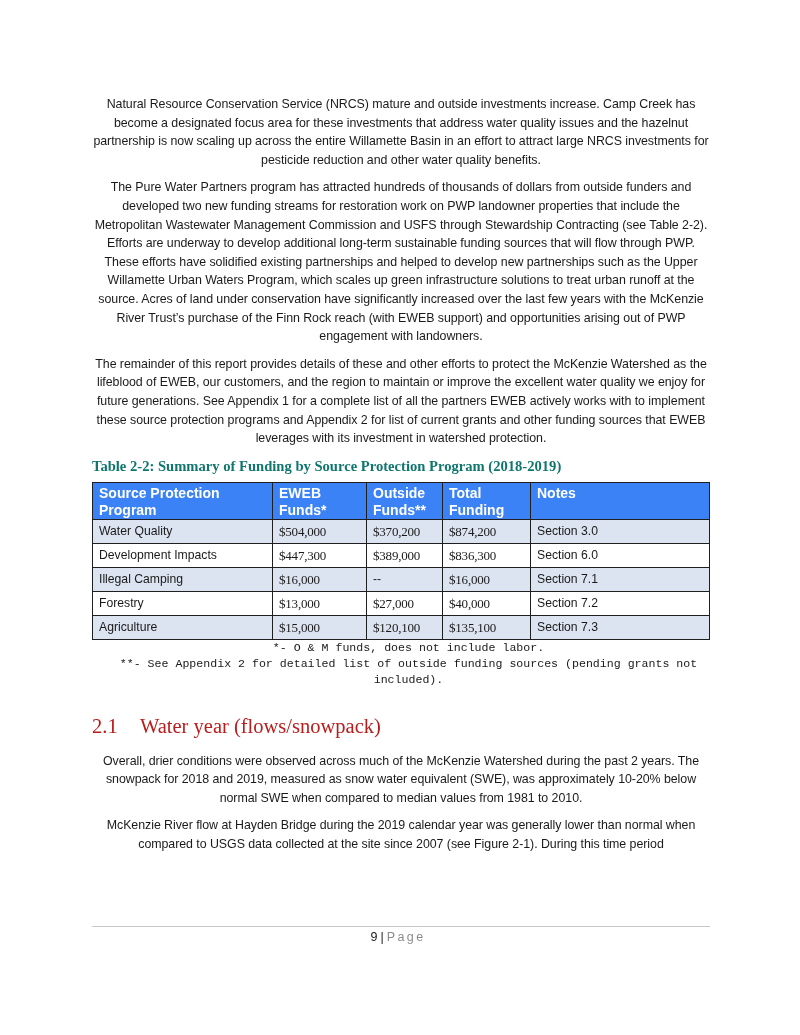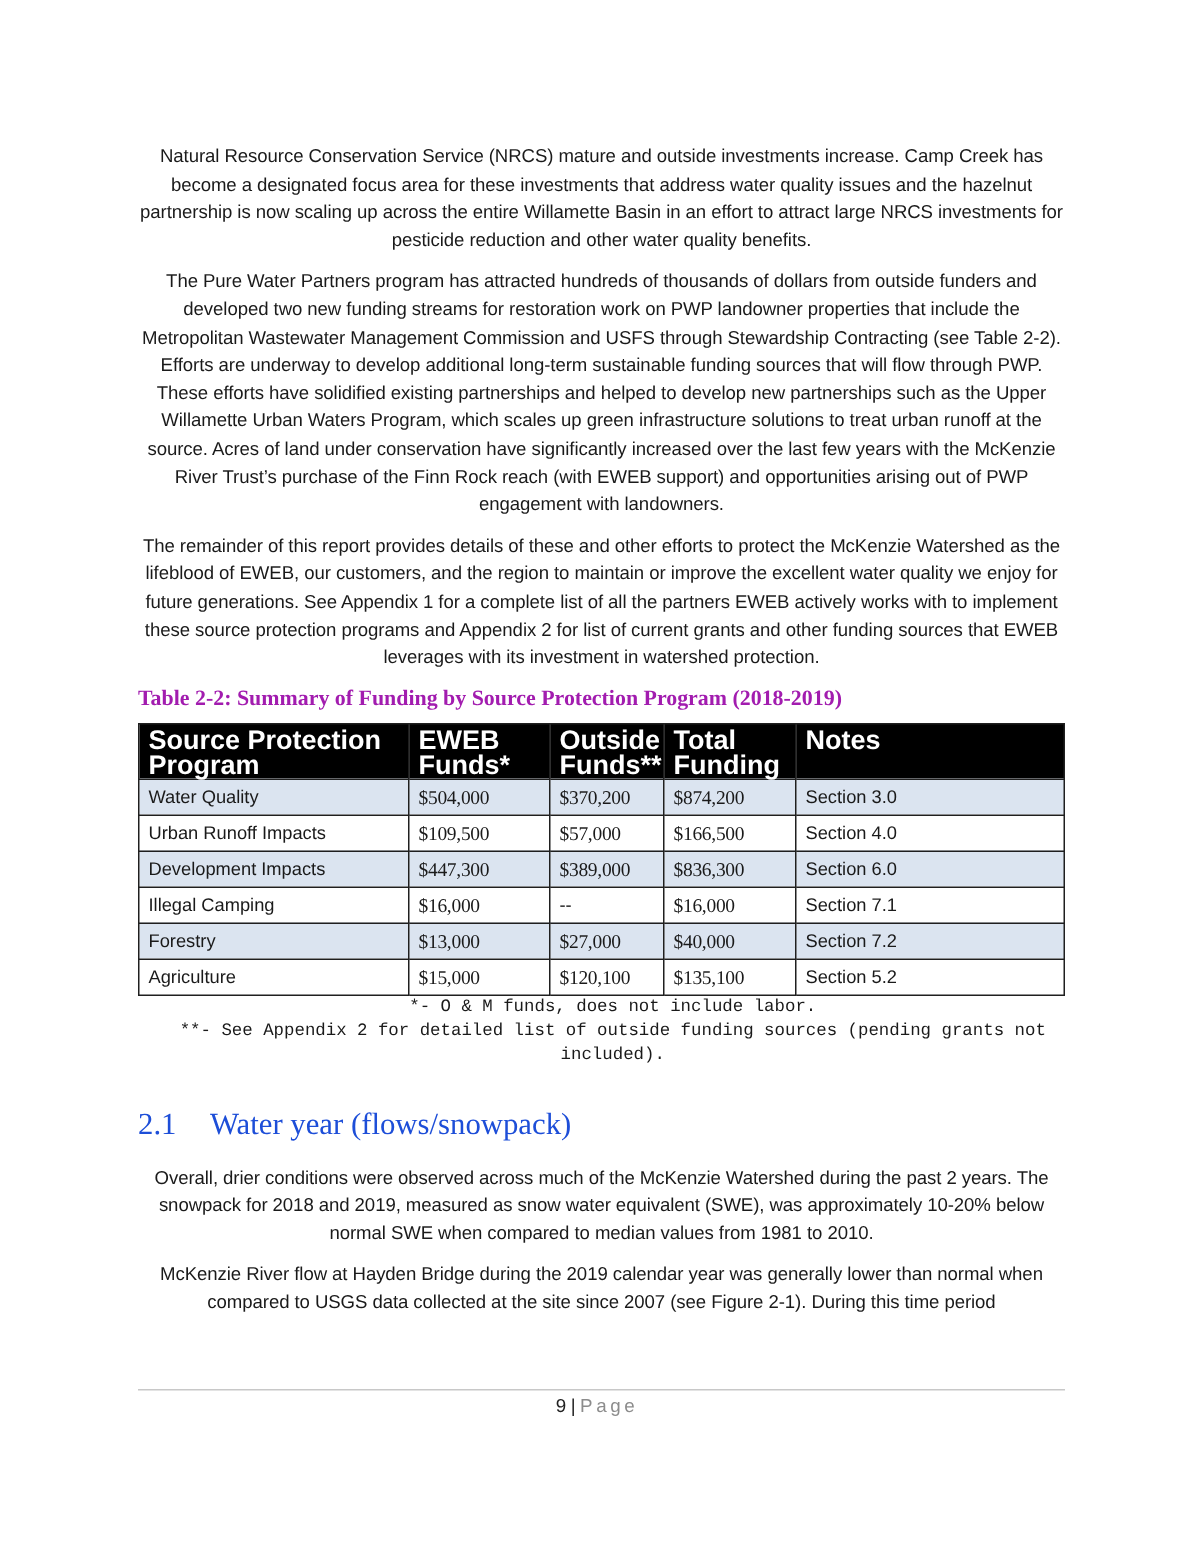"Table 2-2: Summary of Funding" .table-caption { color: #a21caf -> #0f766e }
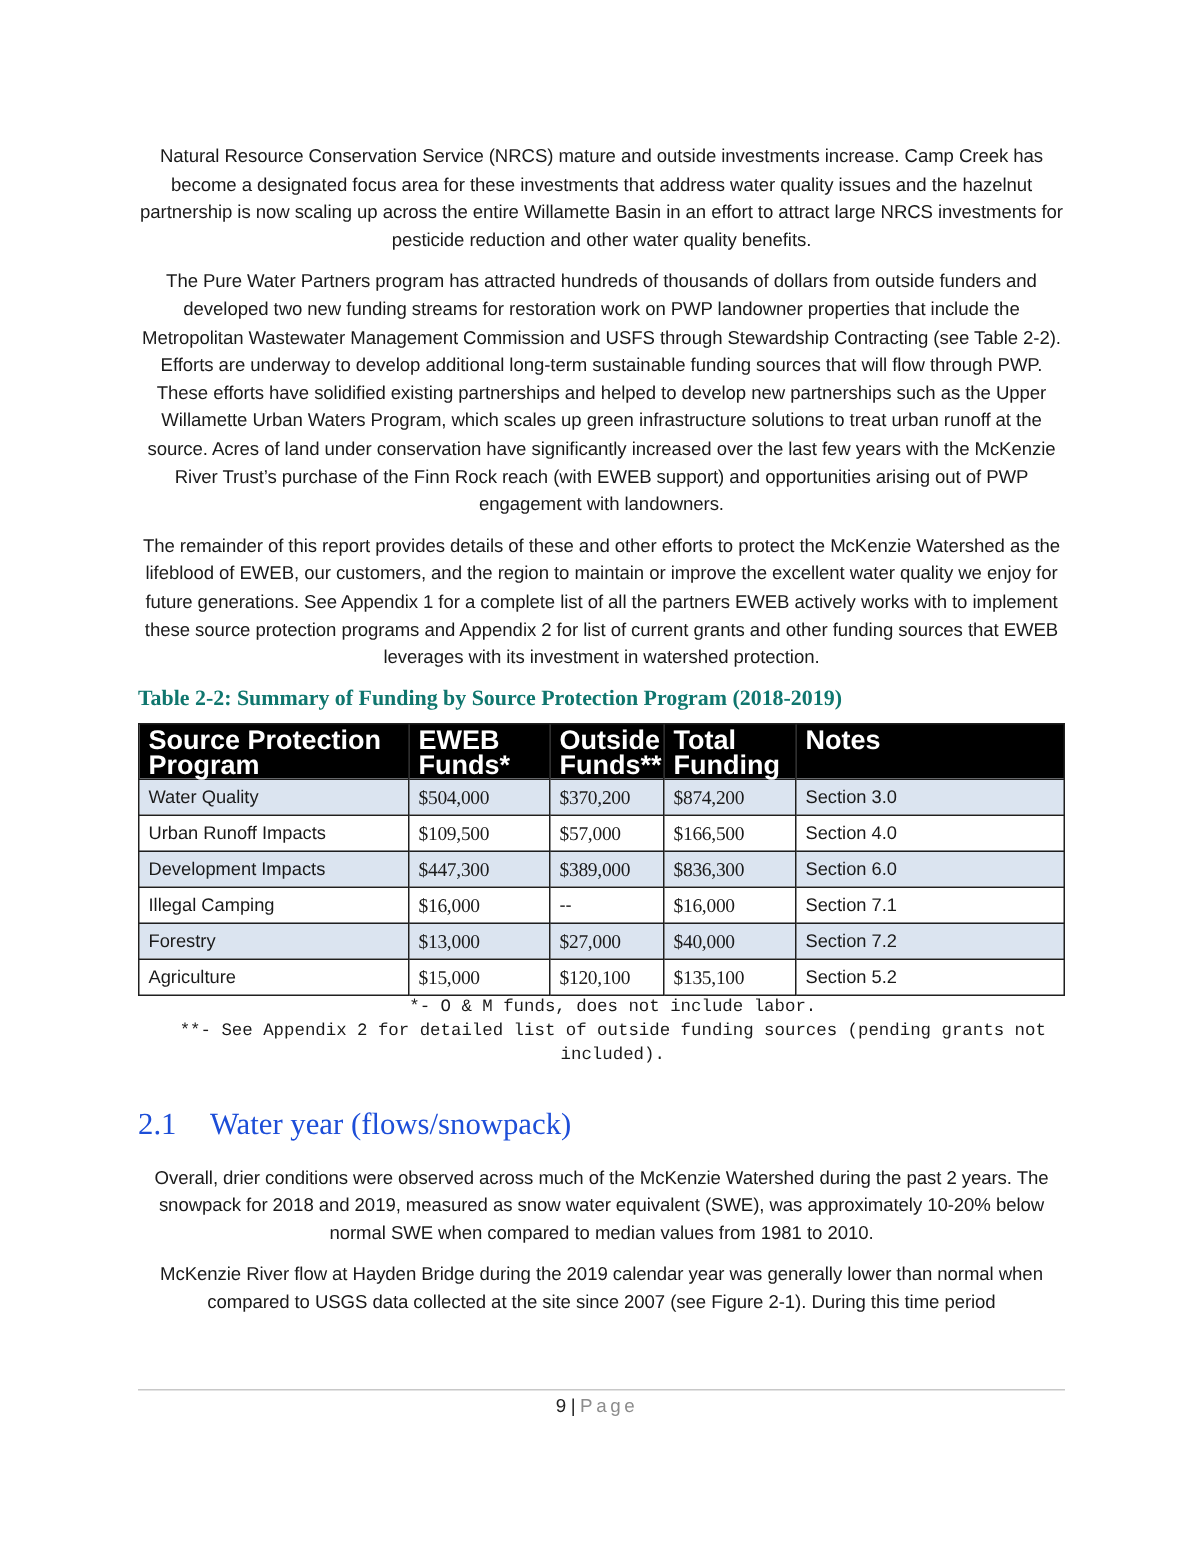"Source Protection Program" table.funding thead th { background: #000000 -> #3b82f6; font-size: 18px -> 14px }
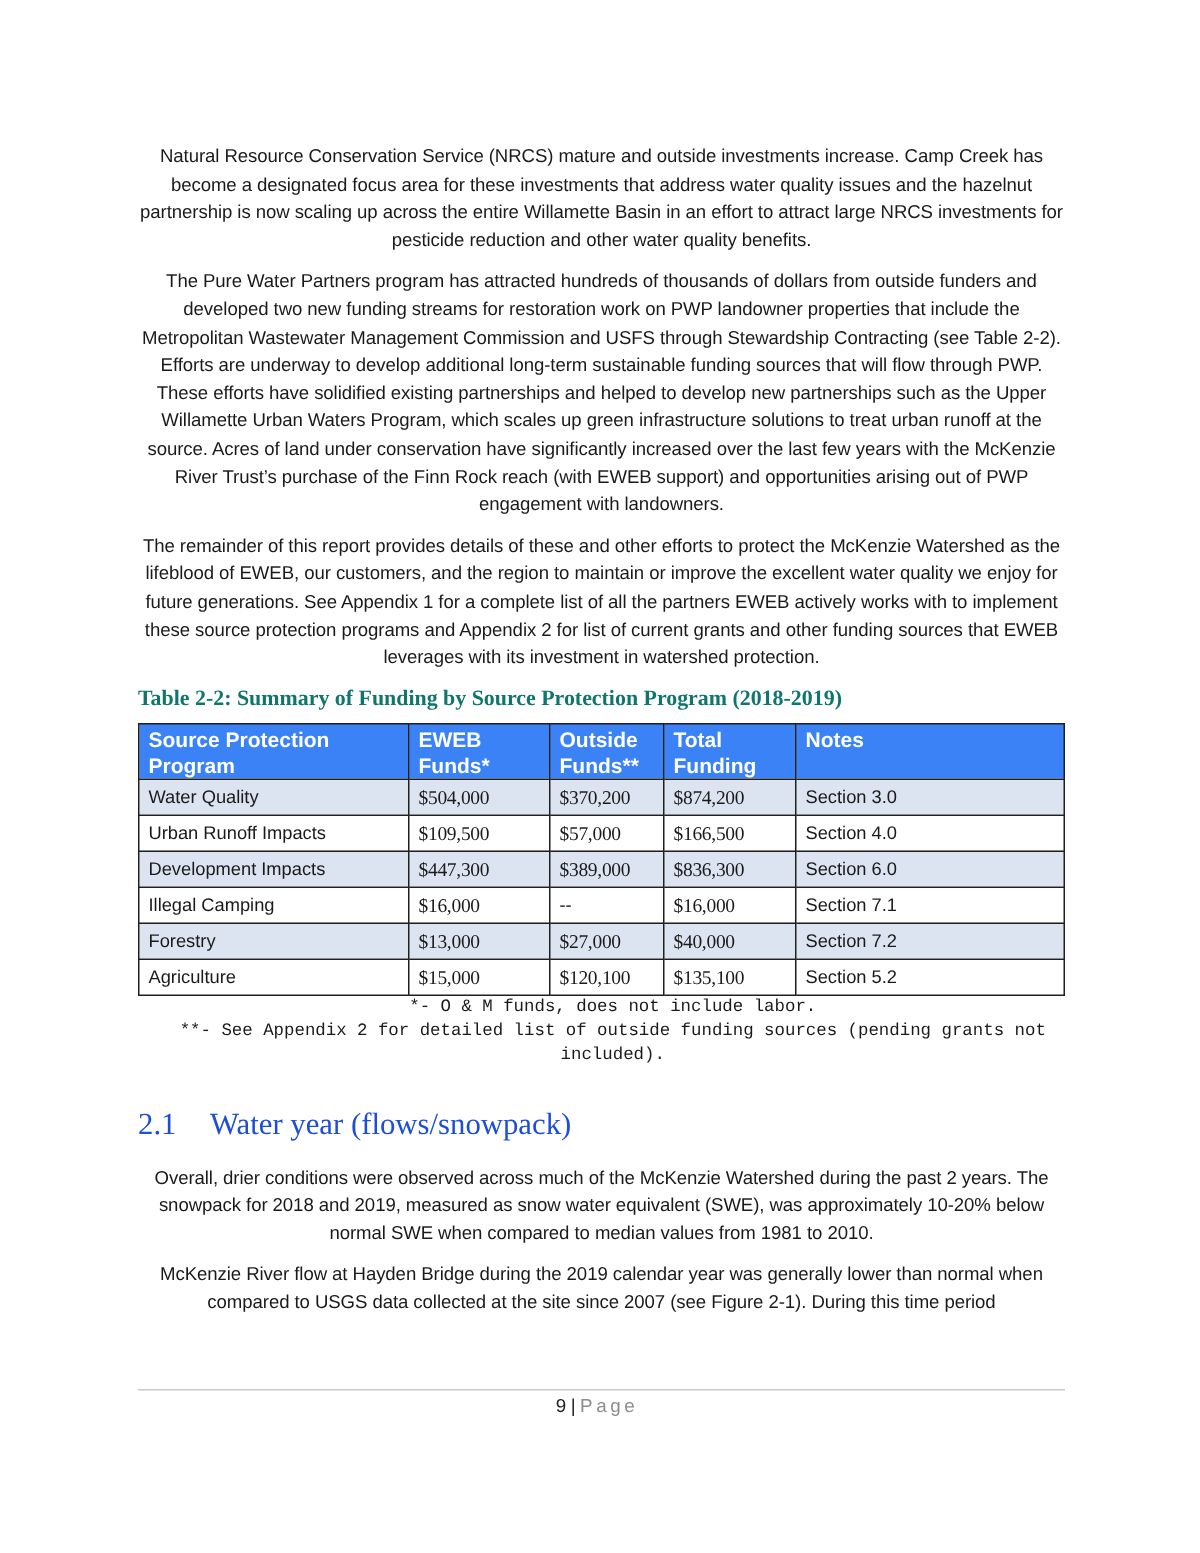"Urban Runoff Impacts" tr { html: <tr> <td>Urban Runoff Impacts</td> <td>$109,500</td> <td>$57,000</td> <td>$166,500</td> <td>Section 4.0</td> </tr> -> none }
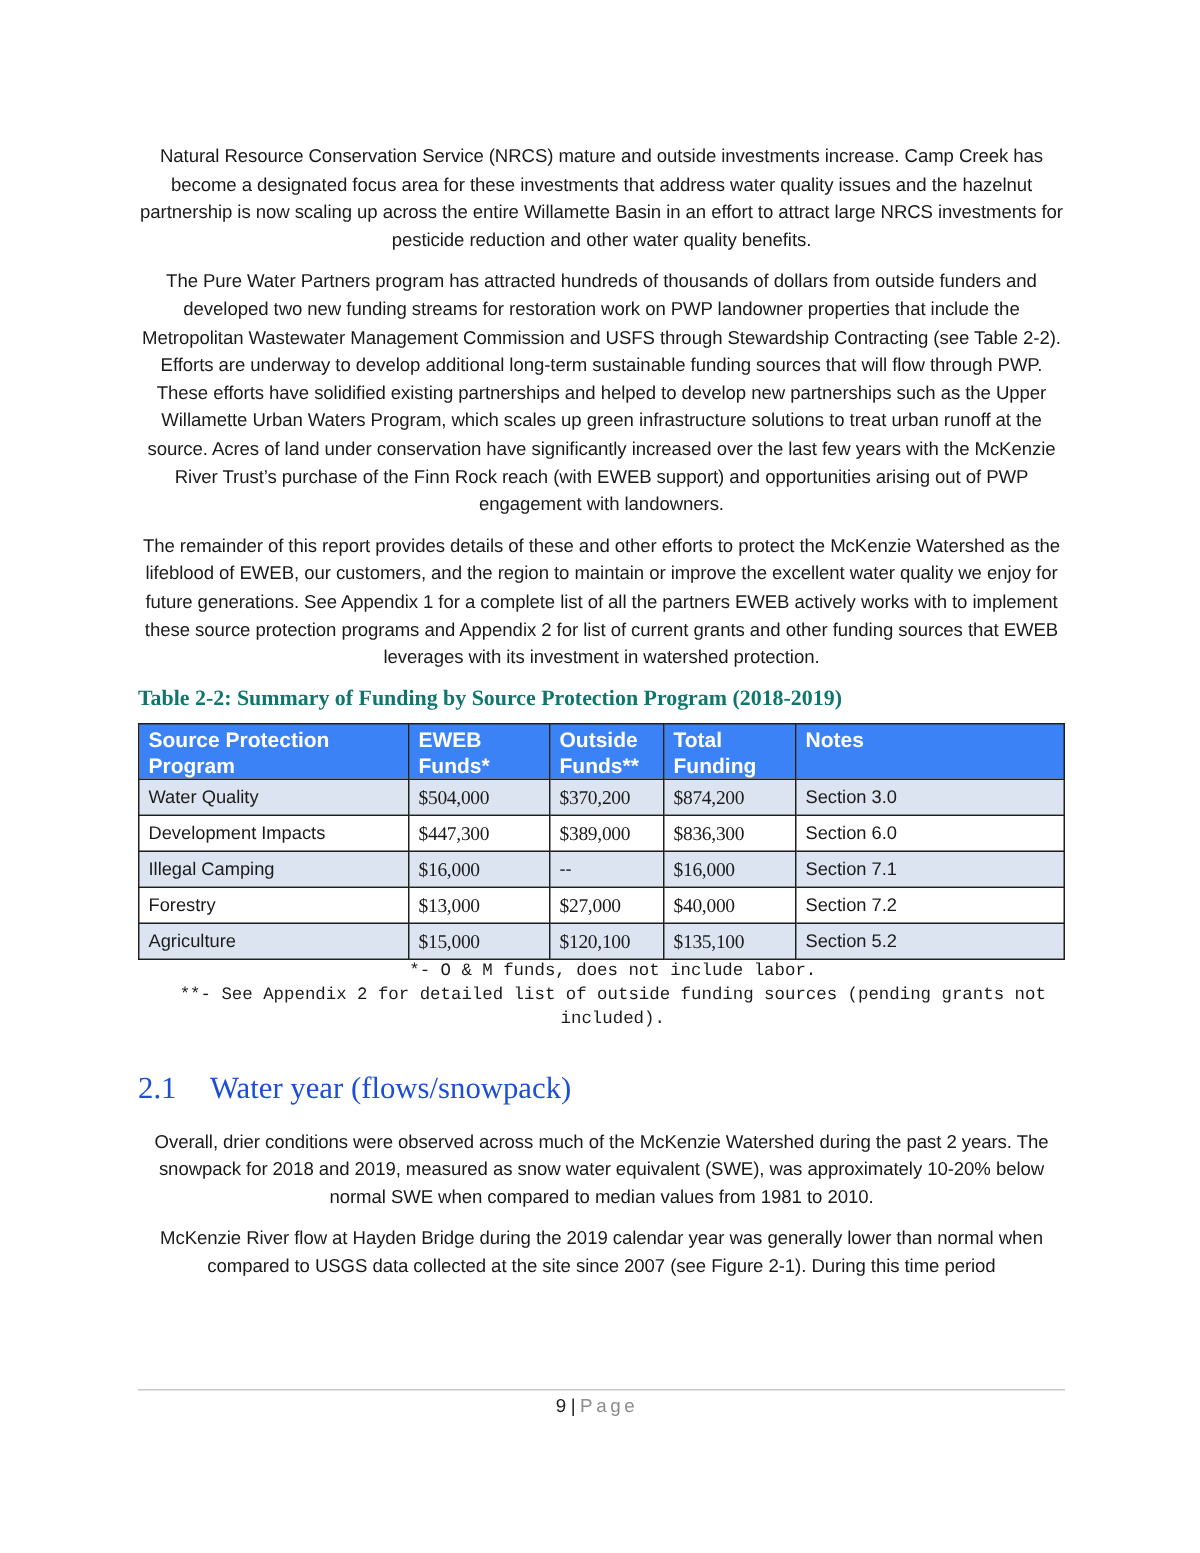"Section 5.2" td { text: 5.2 -> 7.3 }
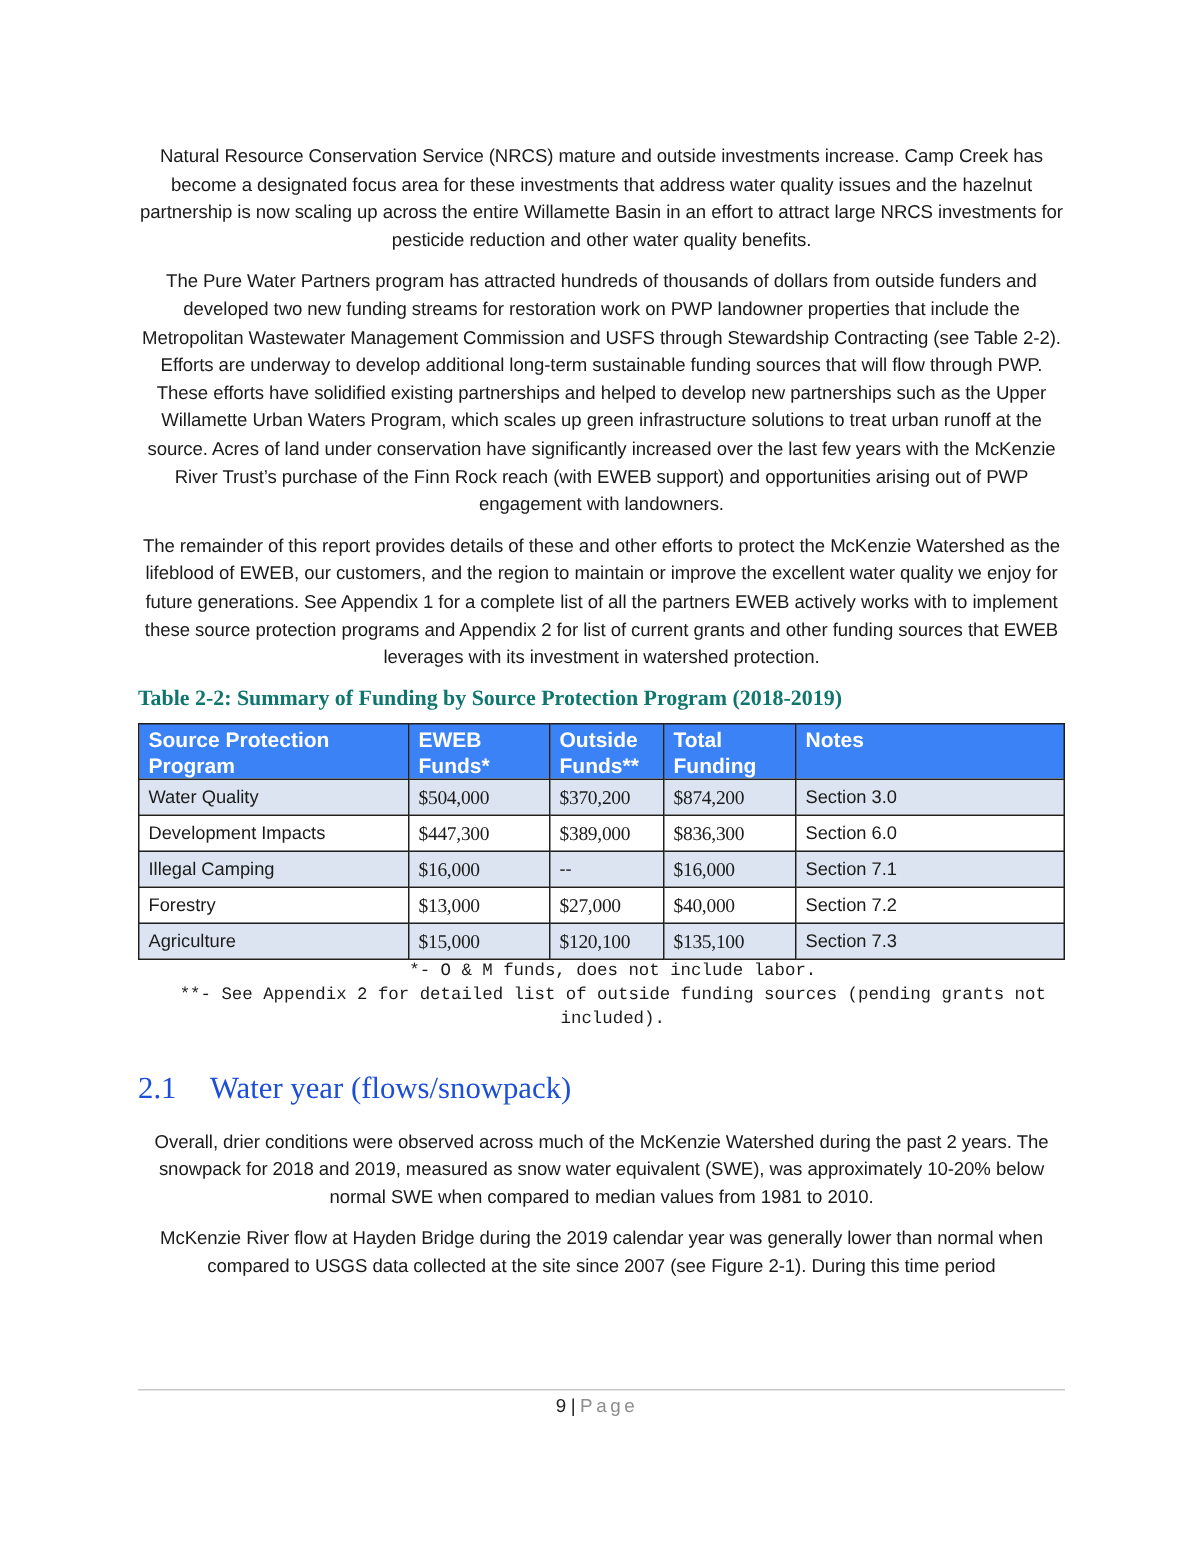"2.1 Water year (flows/snowpack)" .section-heading { color: #1d4ed8 -> #b91c1c }
